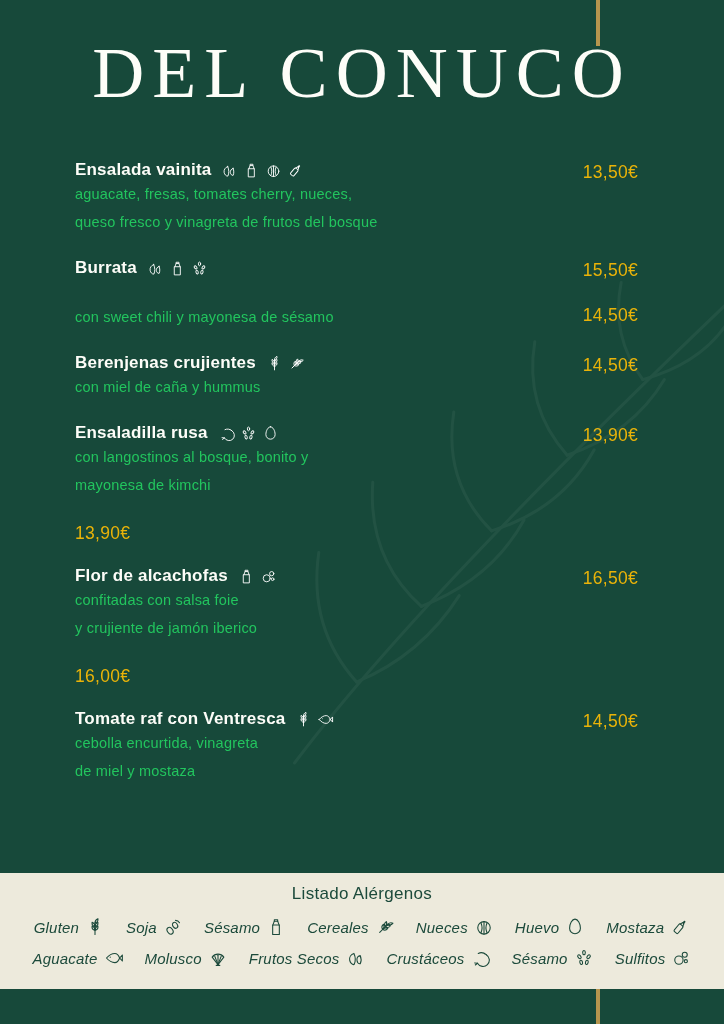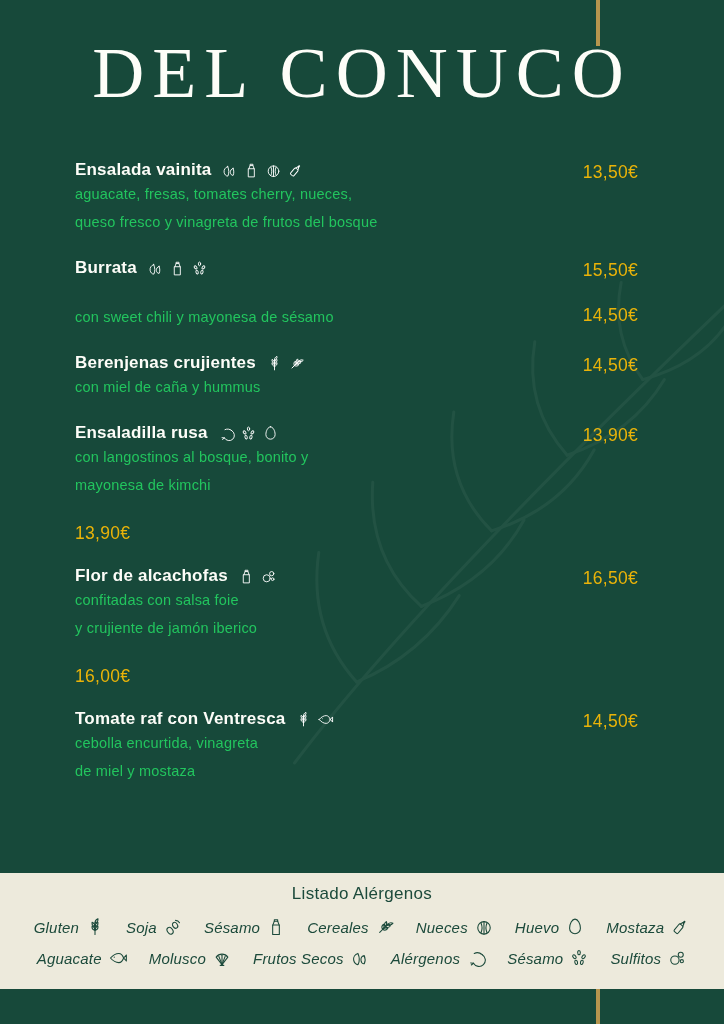"Alérgenos" span.legend-label { text: Alérgenos -> Crustáceos }
